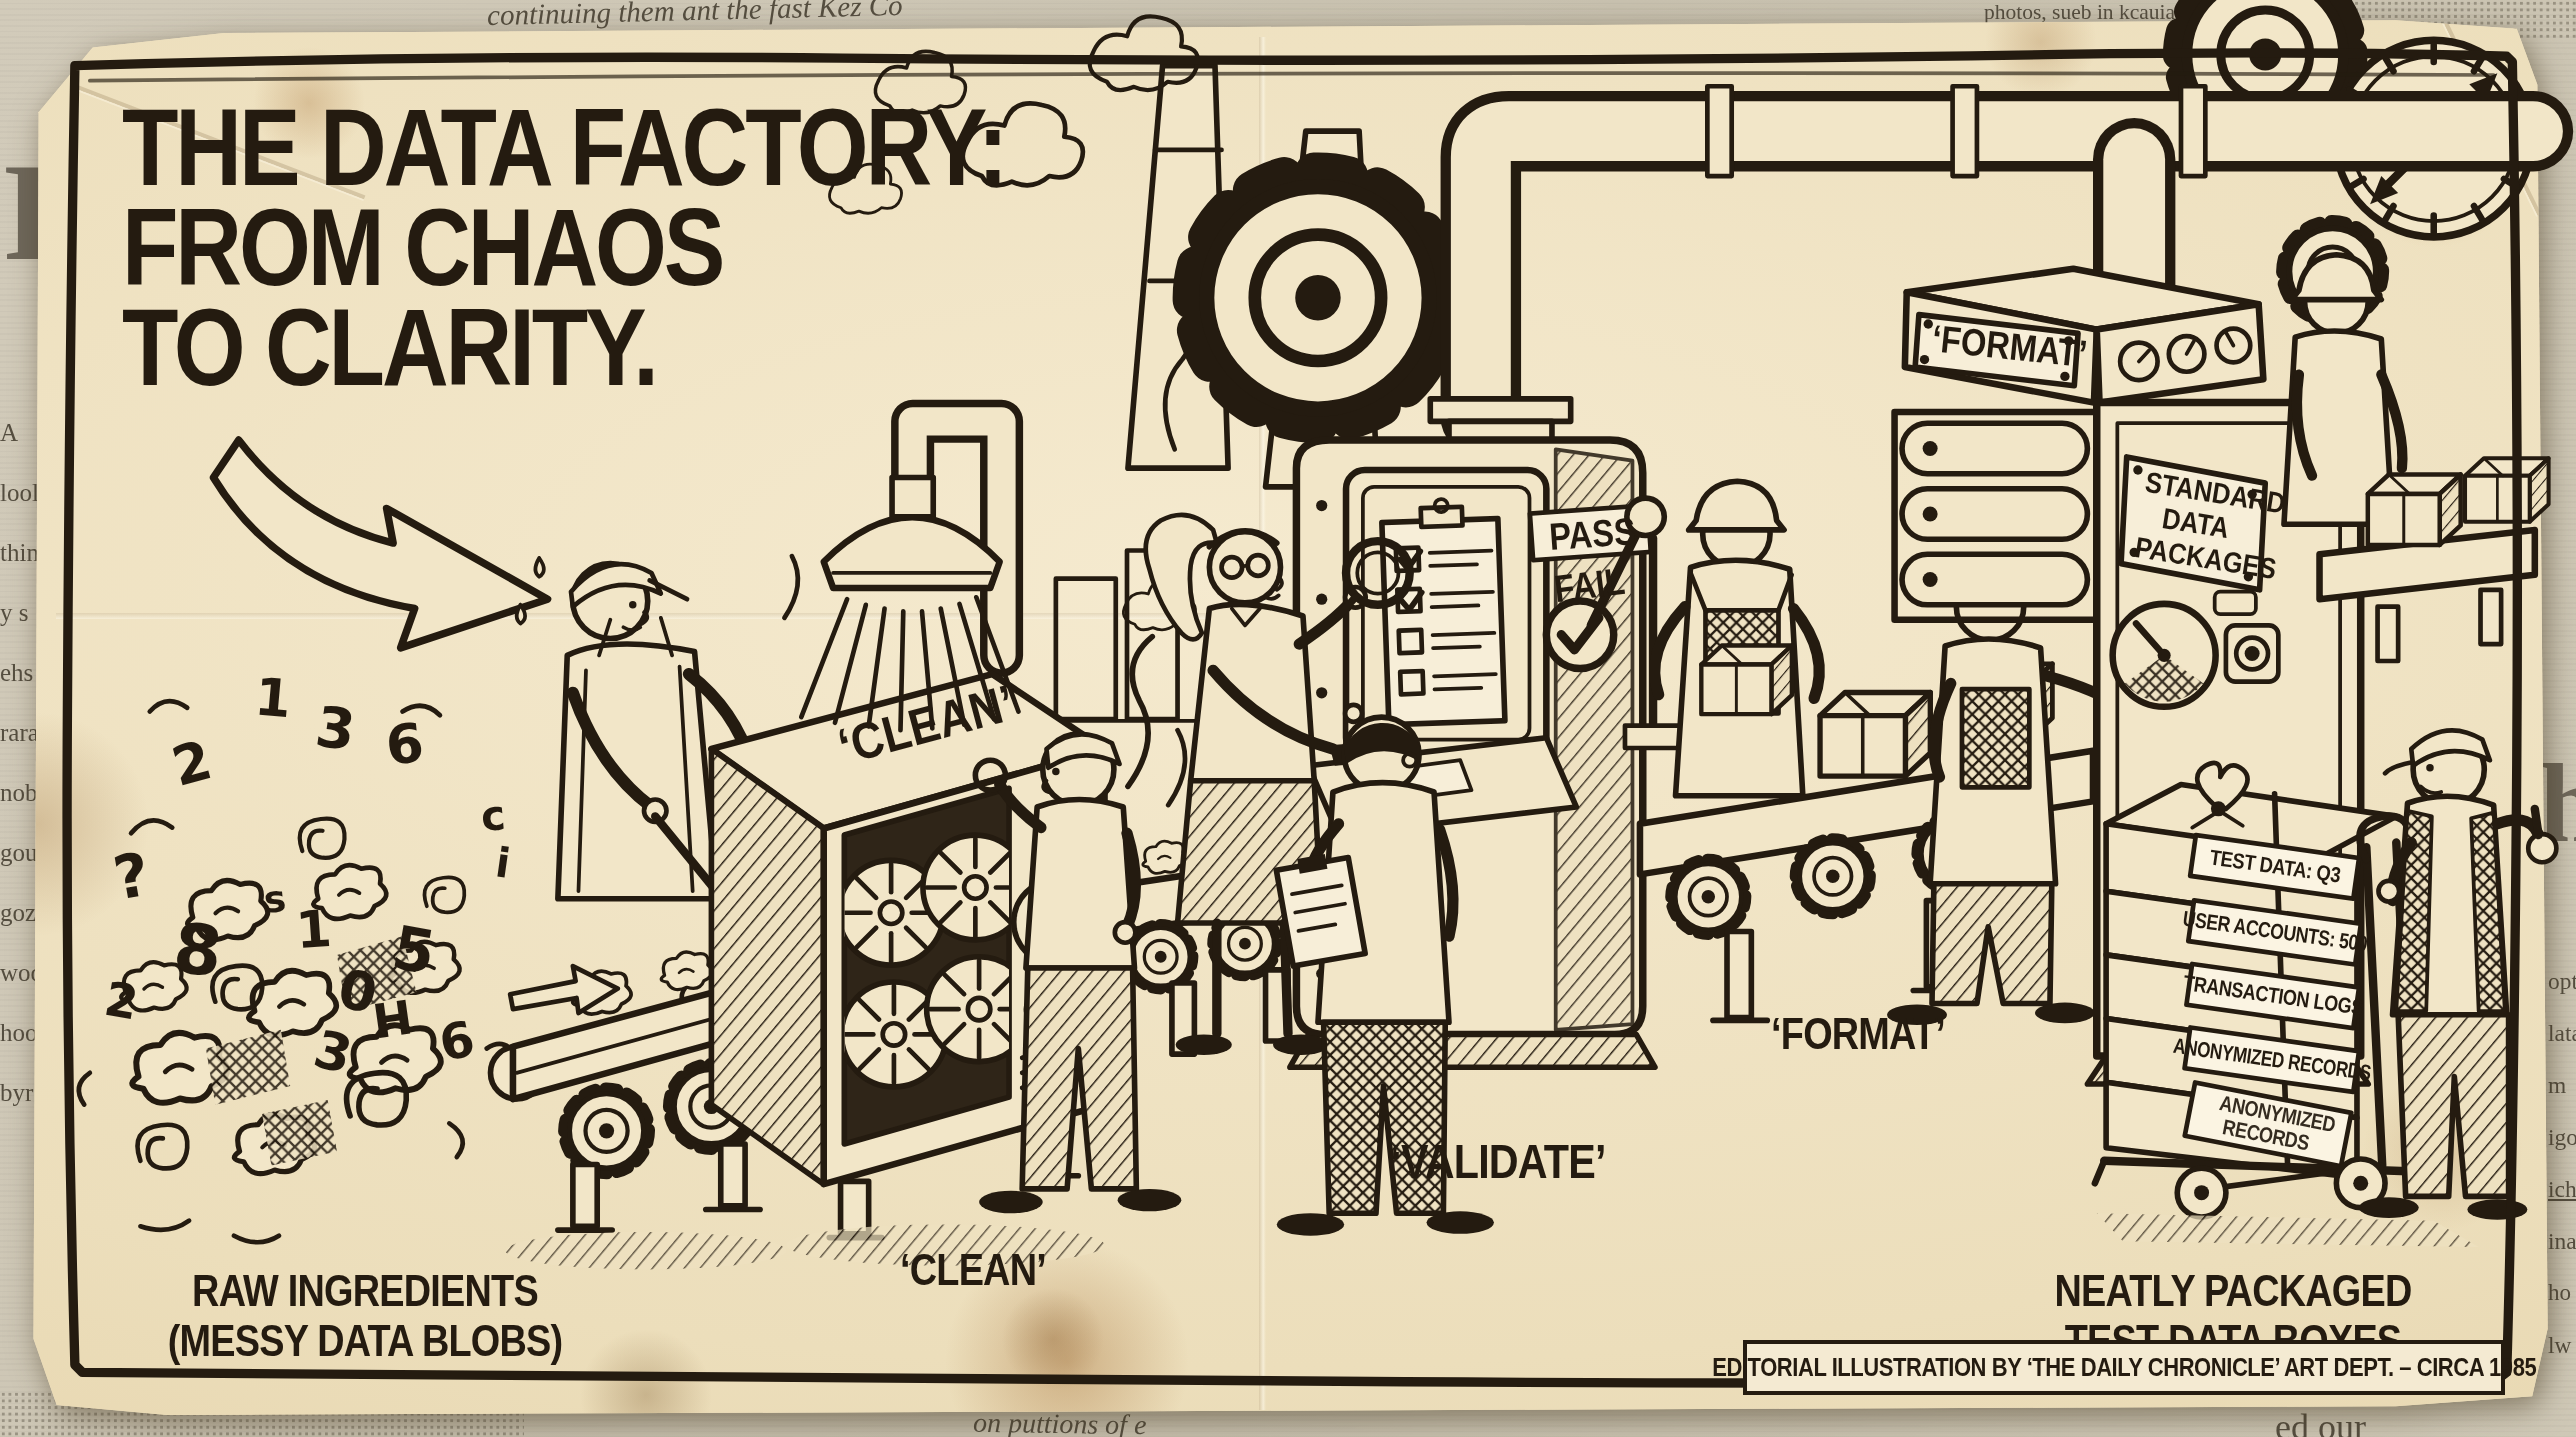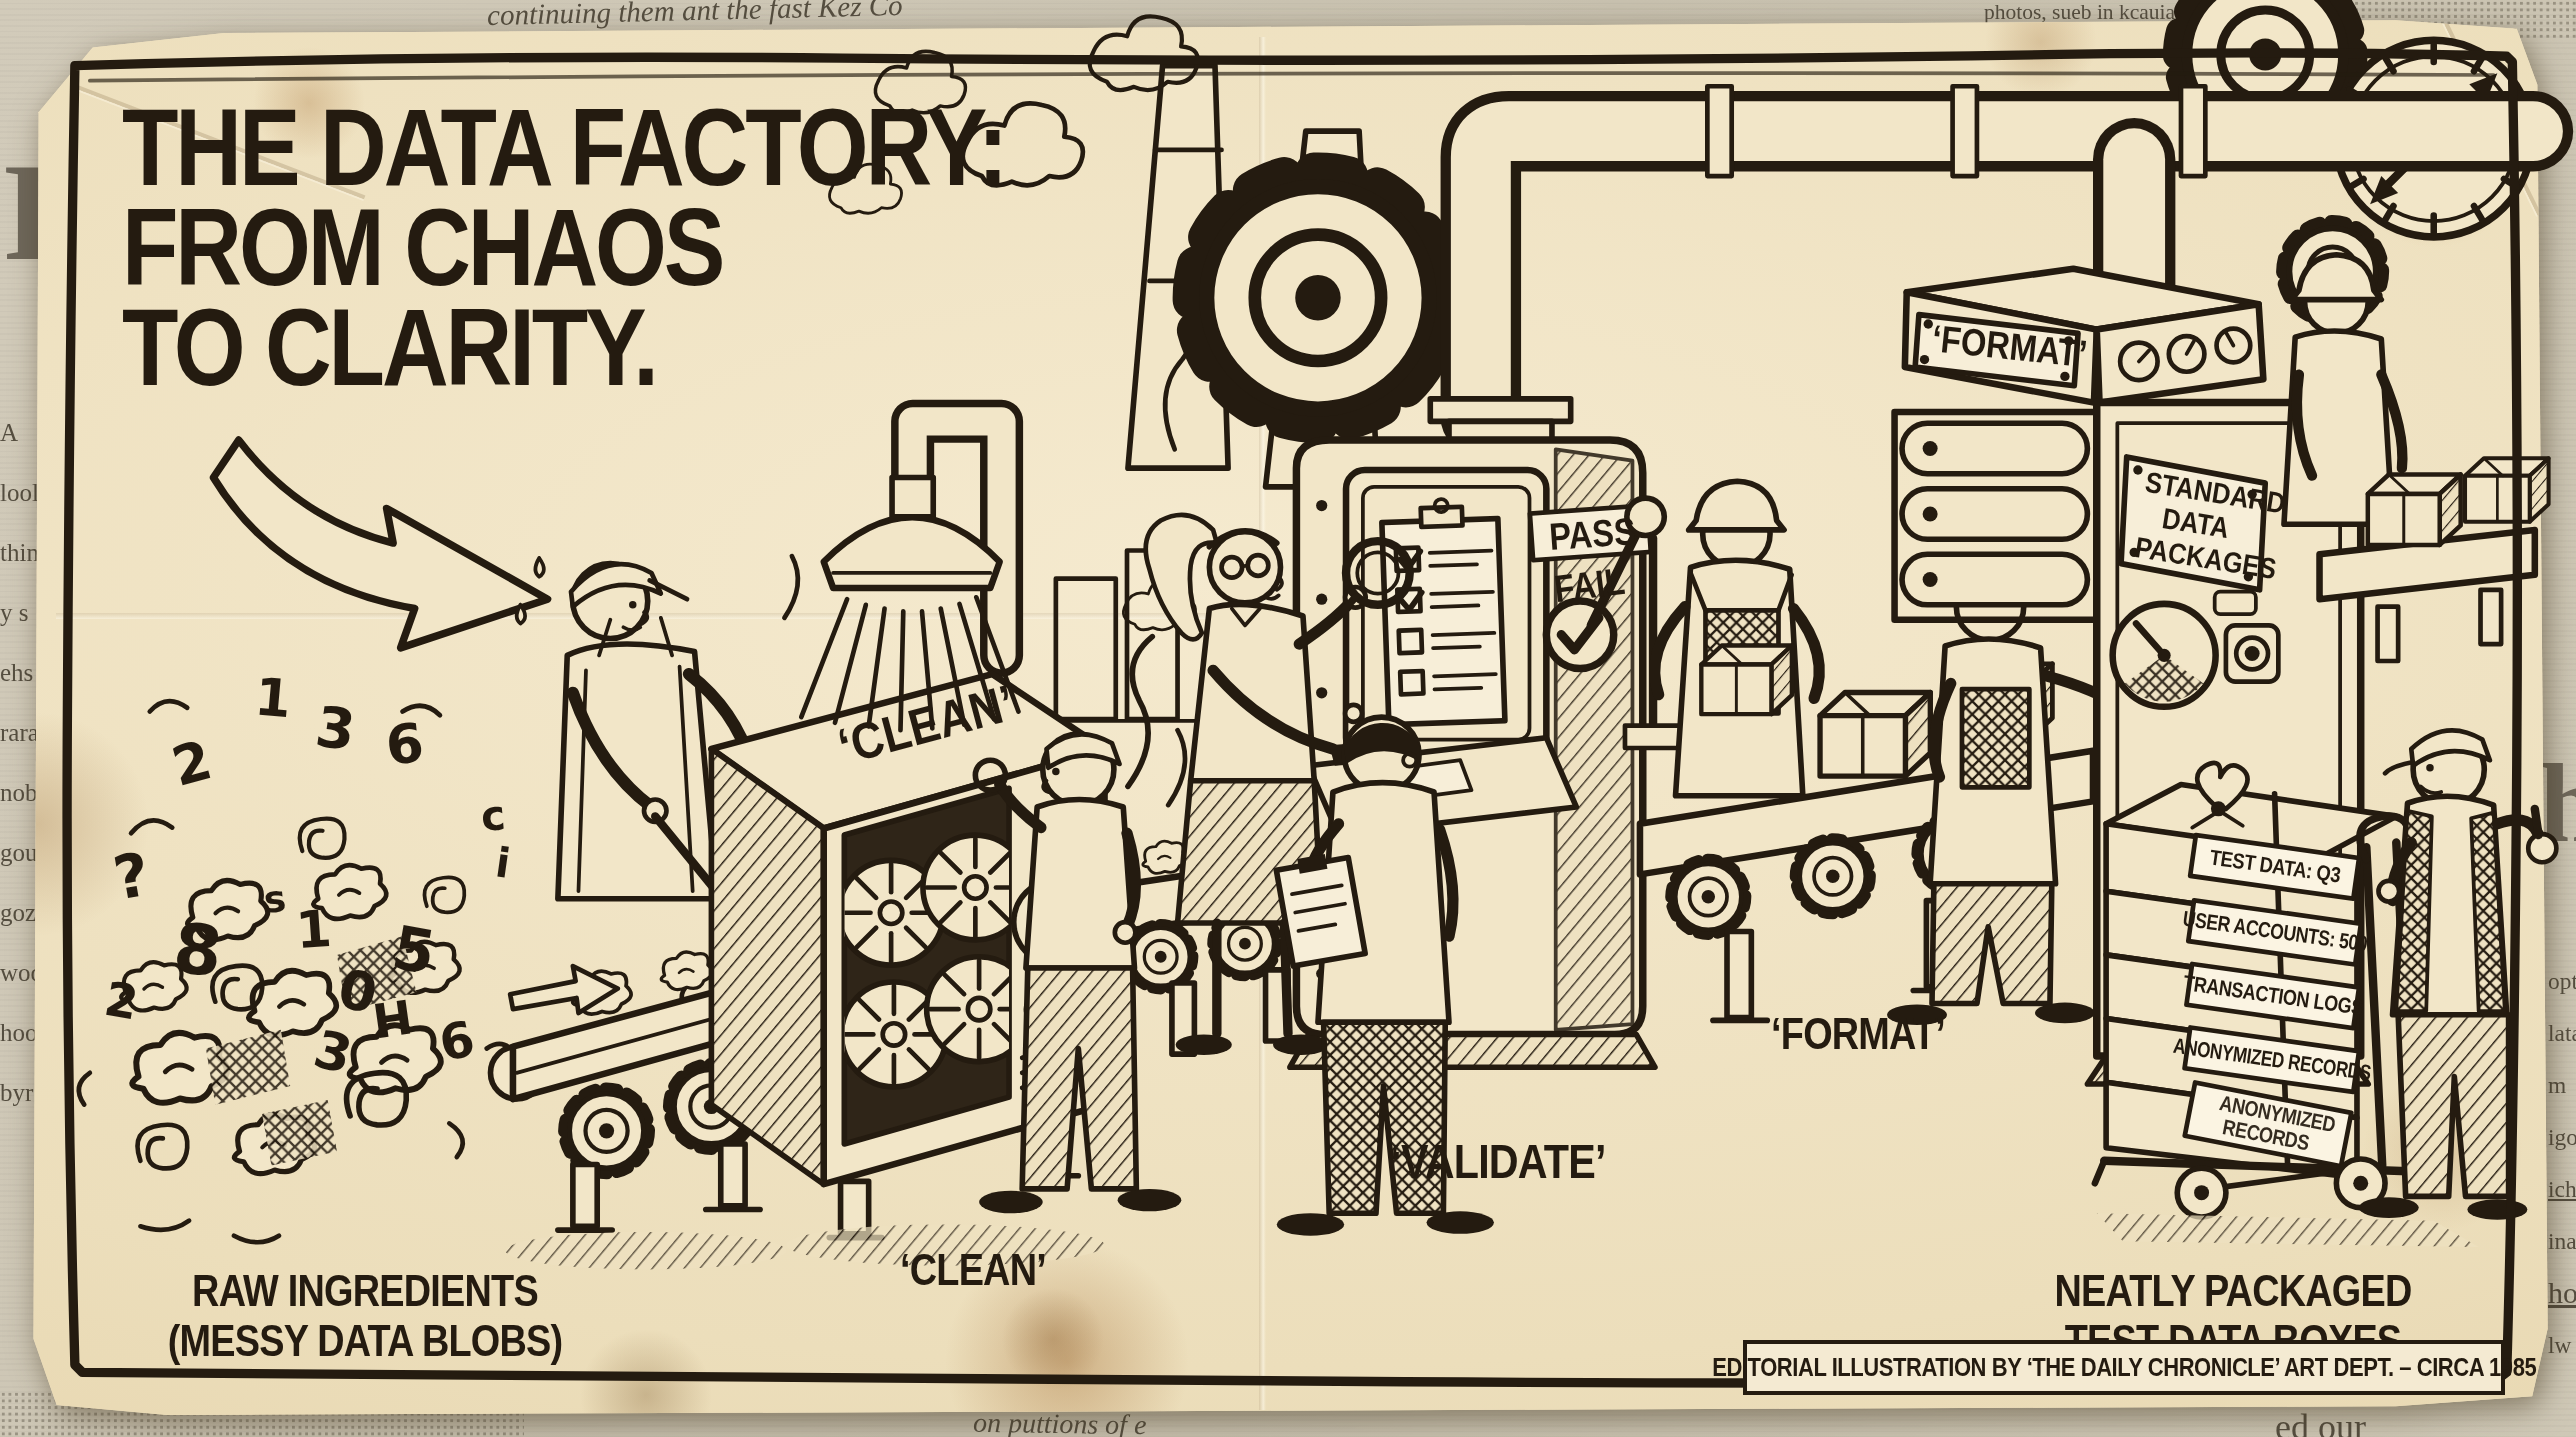"ho" span.np { font-size: 30px -> 23px; text-decoration: underline -> none }
